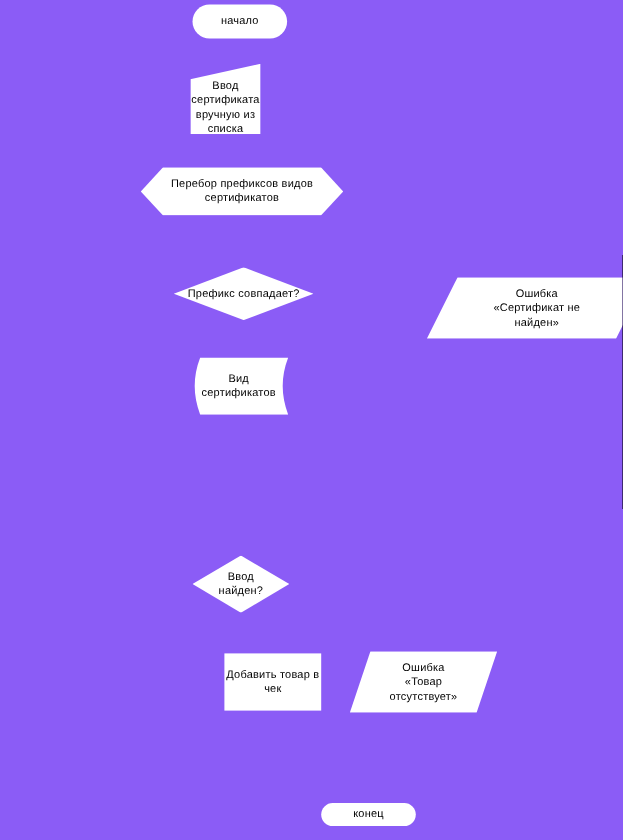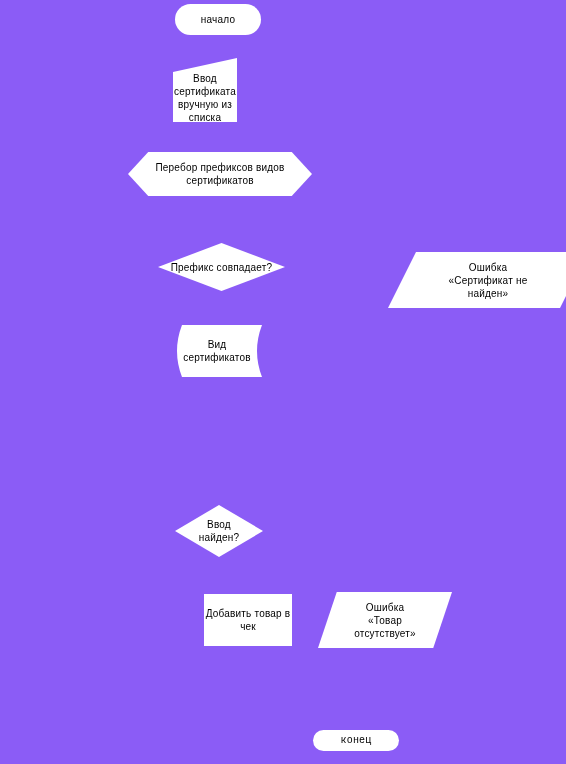"конец" div.node { font-family: Liberation Mono, monospace -> none; left: 313px -> 292px }
